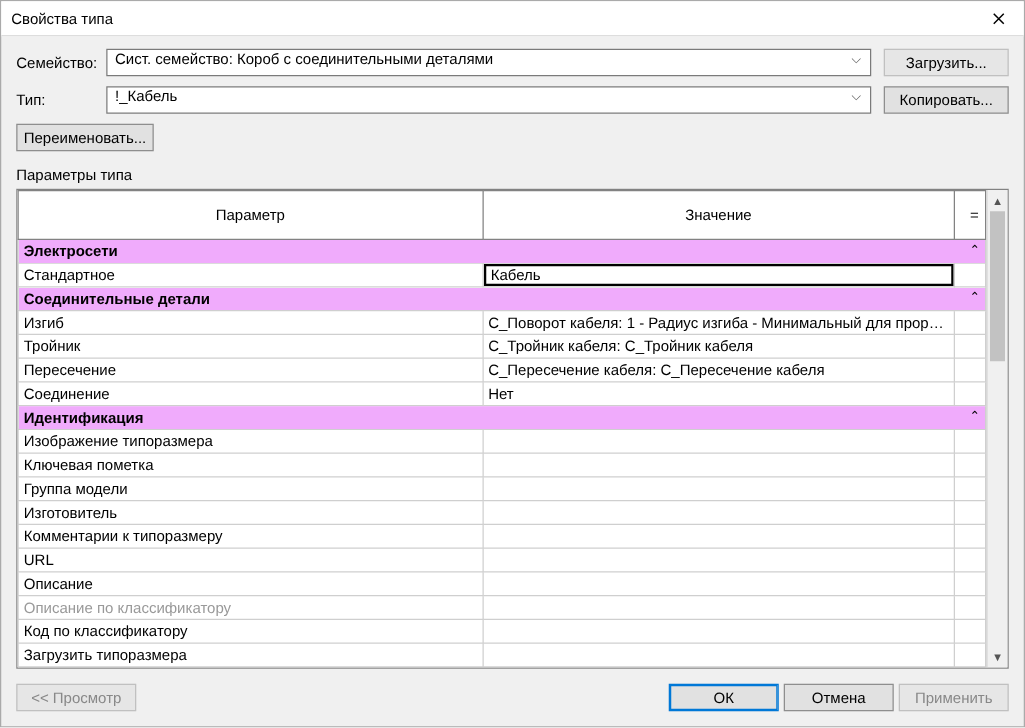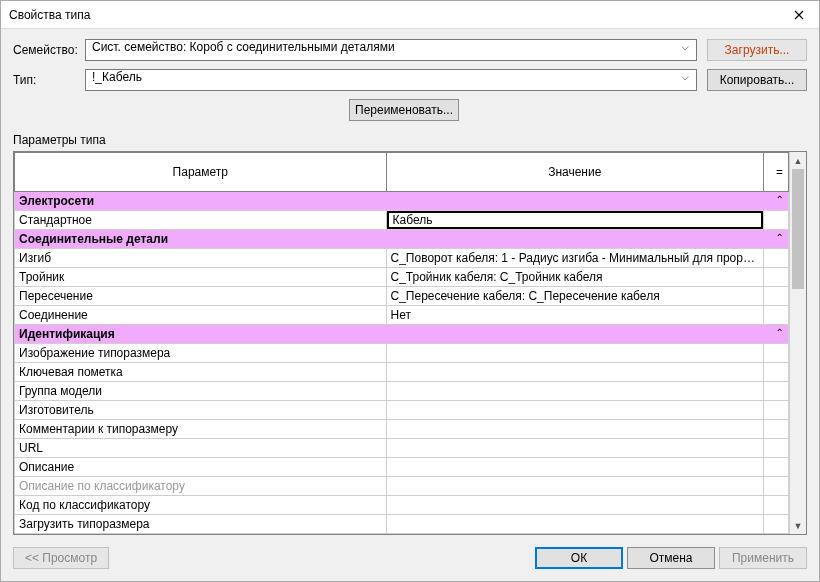"Загрузить..." .btn.disabled { color: #c2410c -> #000000 }
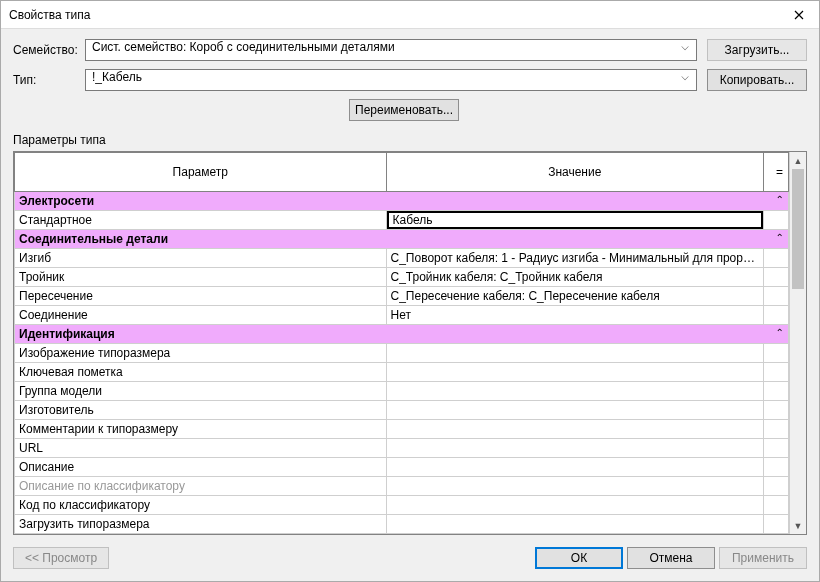"Переименовать..." .btn-row-right { justify-content: center -> flex-start }
